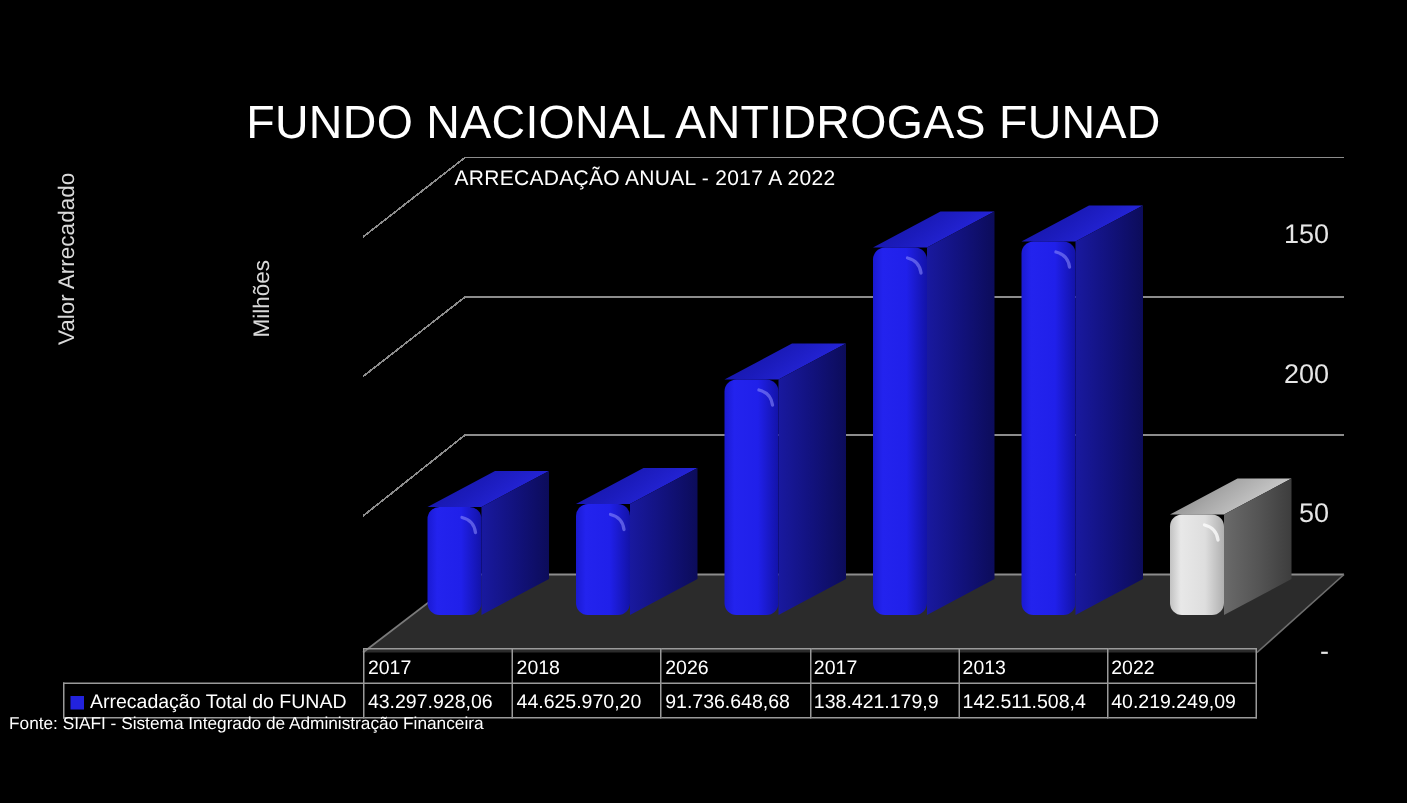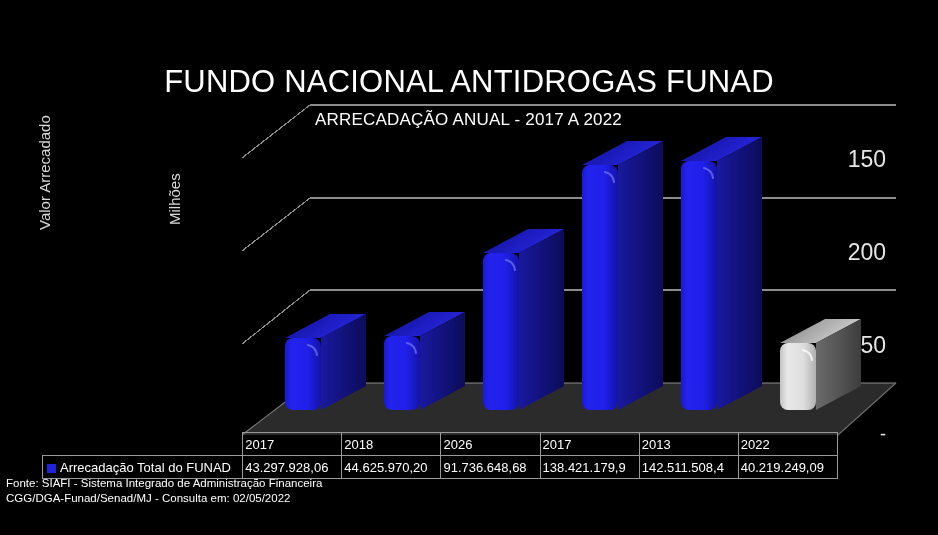"ARRECADAÇÃO ANUAL - 2017 A" .chart-subtitle { font-size: 17px -> 14px; left: 315px -> 303px }
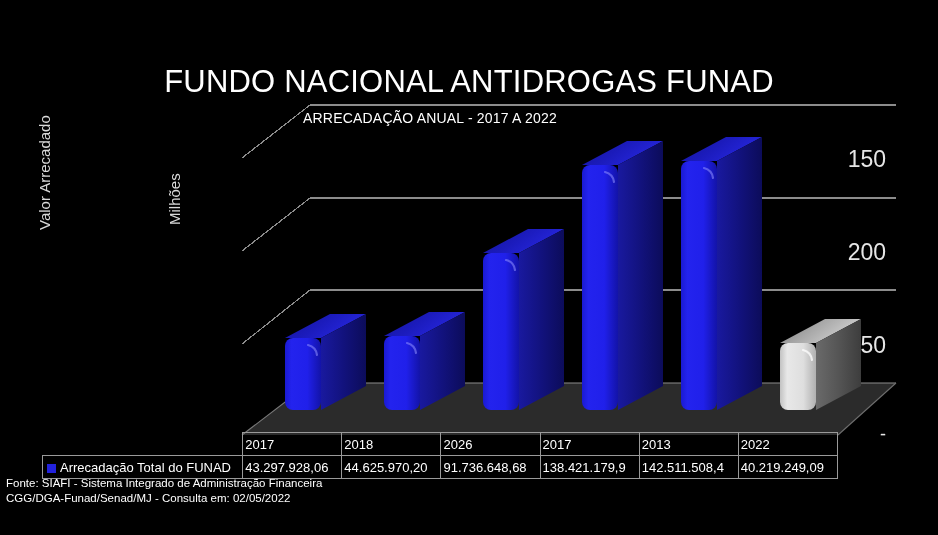"150" .ytick { font-size: 23px -> 18px }
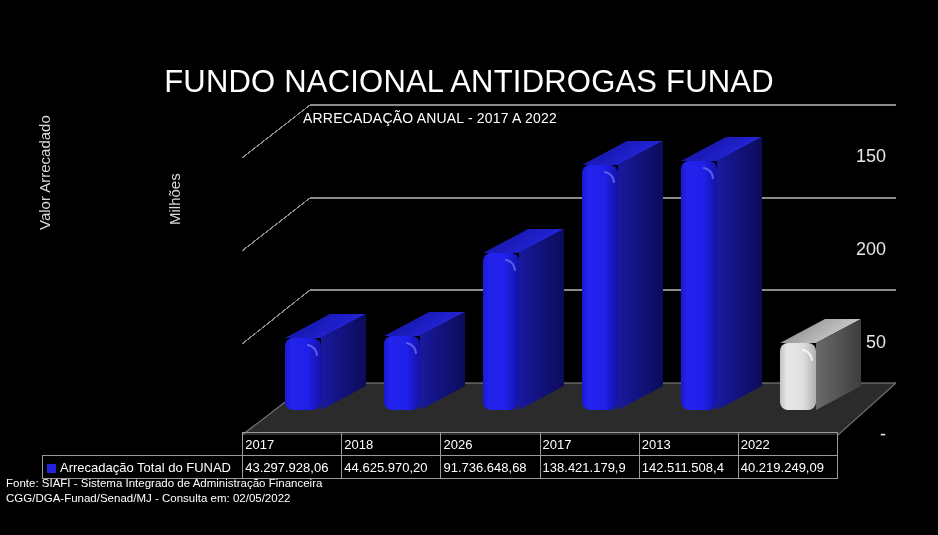"CGG/DGA-Funad/Senad/MJ - Consulta em:" div { html: <div>CGG/DGA-Funad/Senad/MJ - Consulta em: 02/05/2022</div> -> none }
